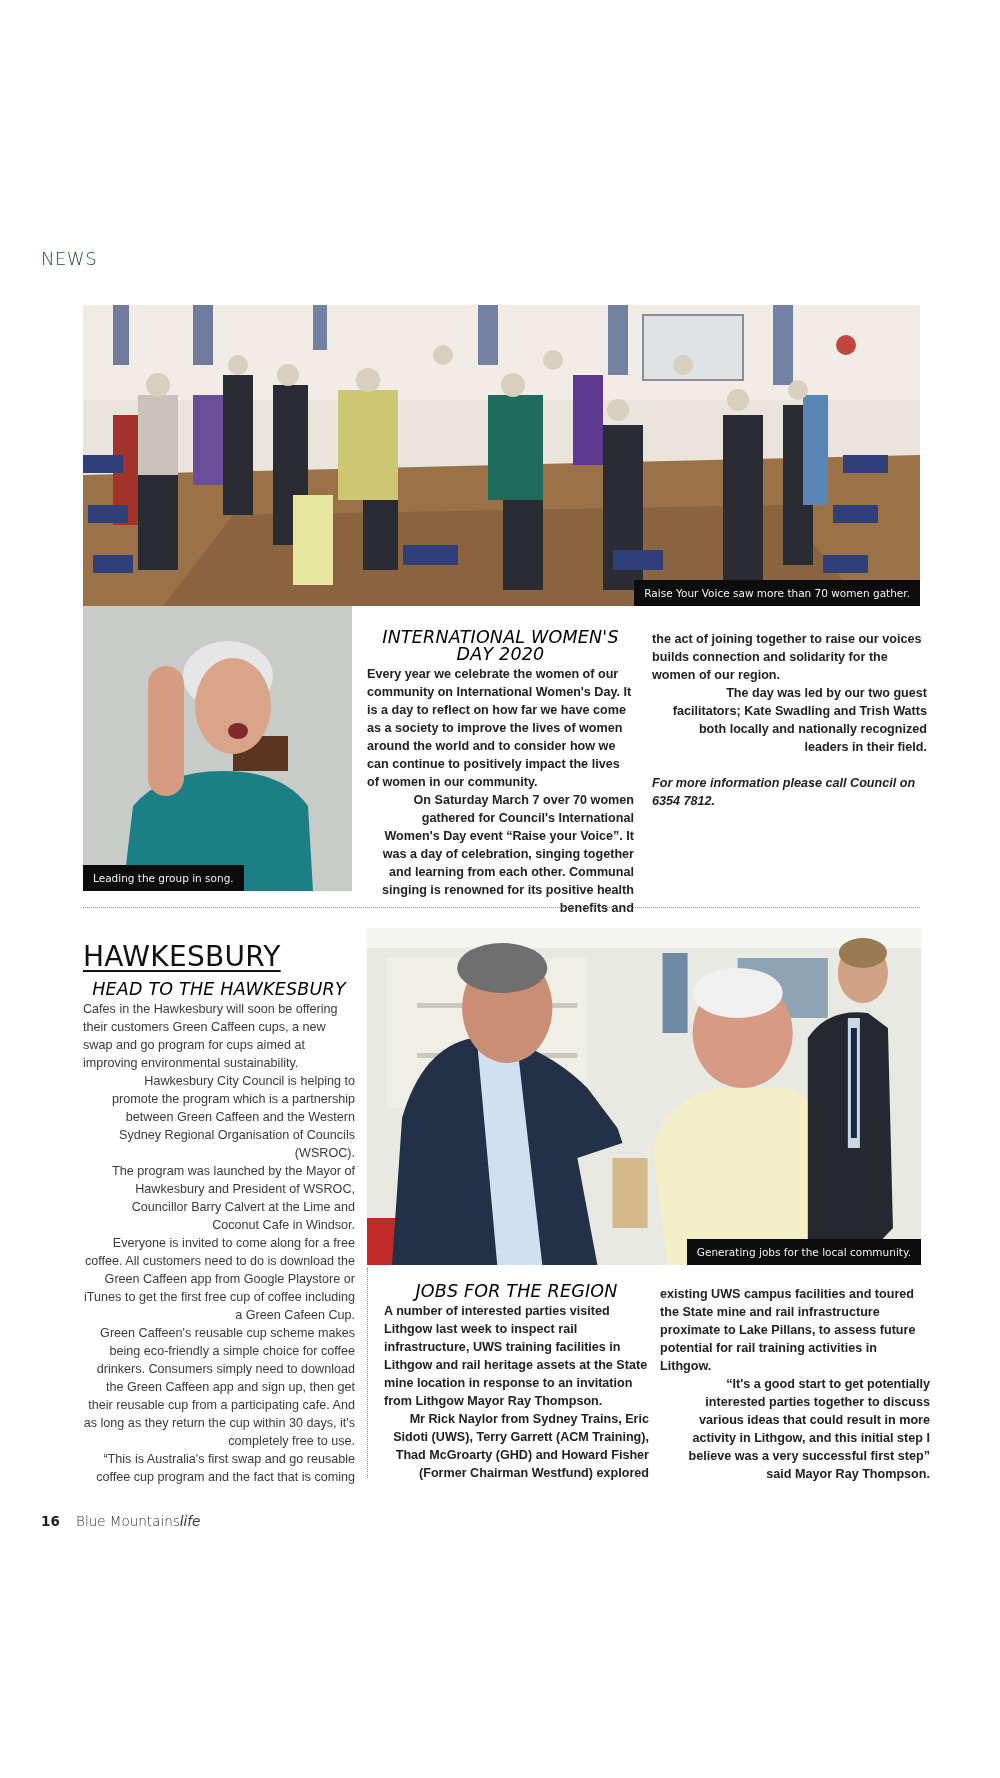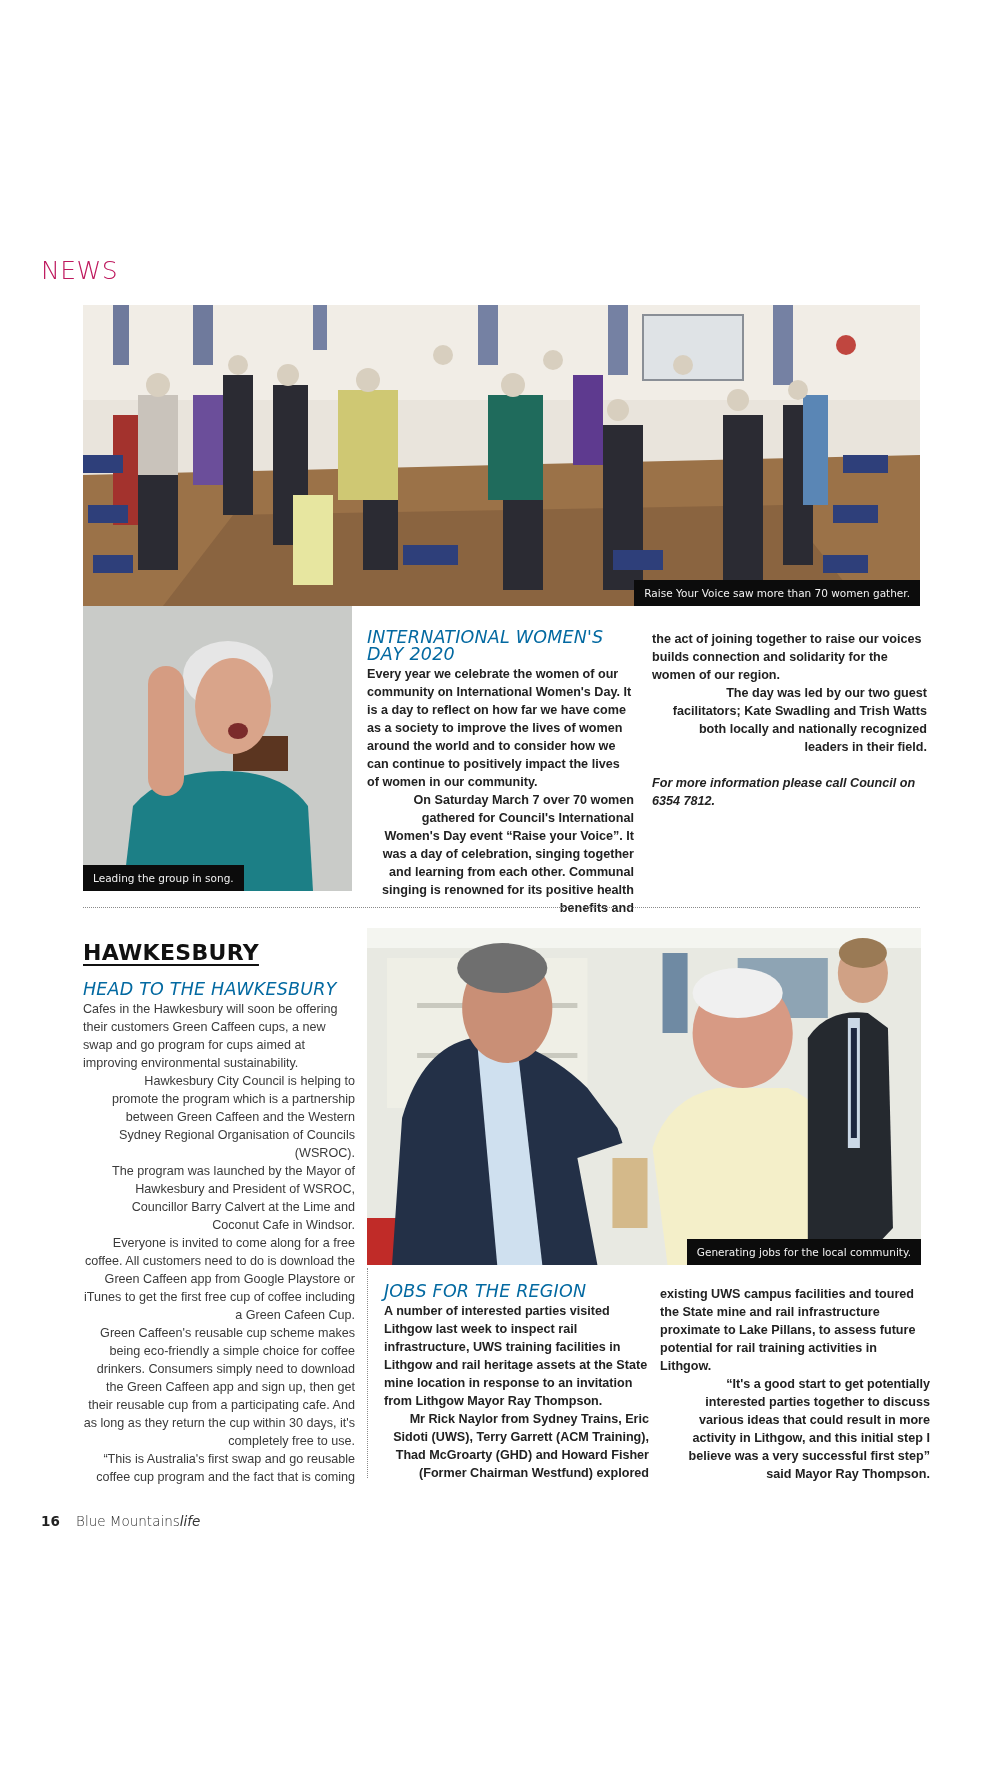"NEWS" .section-label { color: #be185d -> #14532d; font-size: 25px -> 18px; margin-top: 8px -> none }
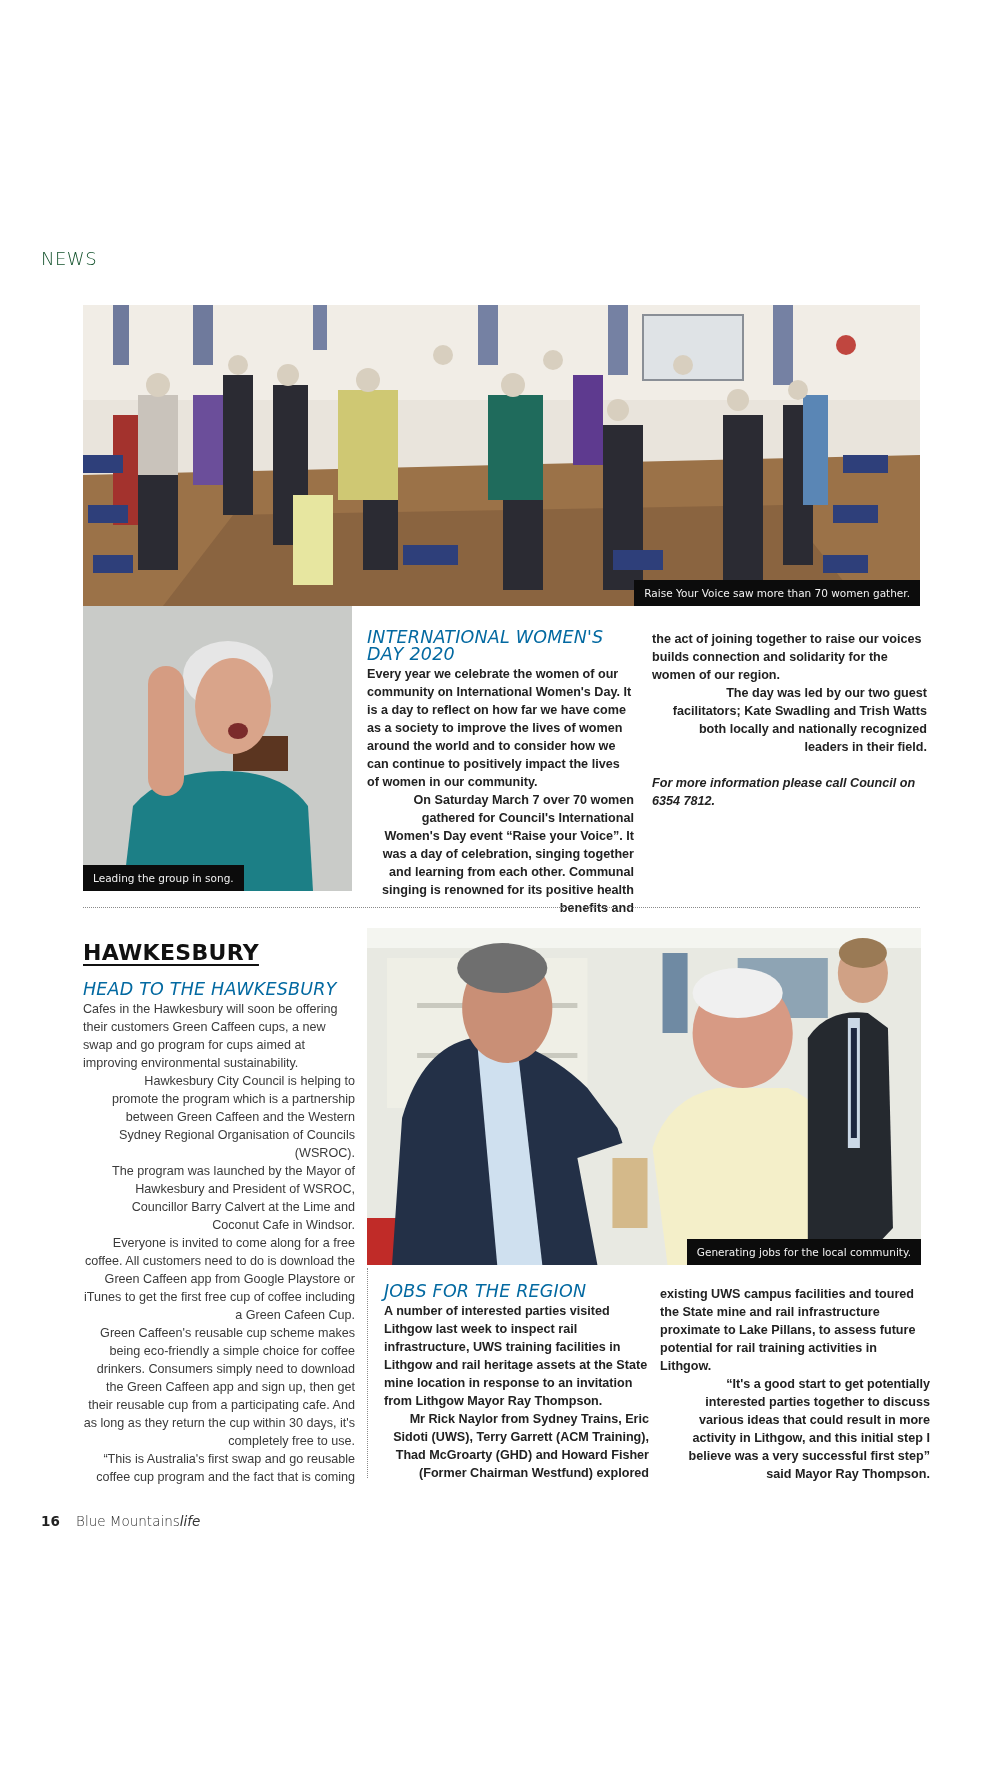"INTERNATIONAL WOMEN'S DAY 2020" .headline { color: #0369a1 -> #000000; text-align: none -> center }
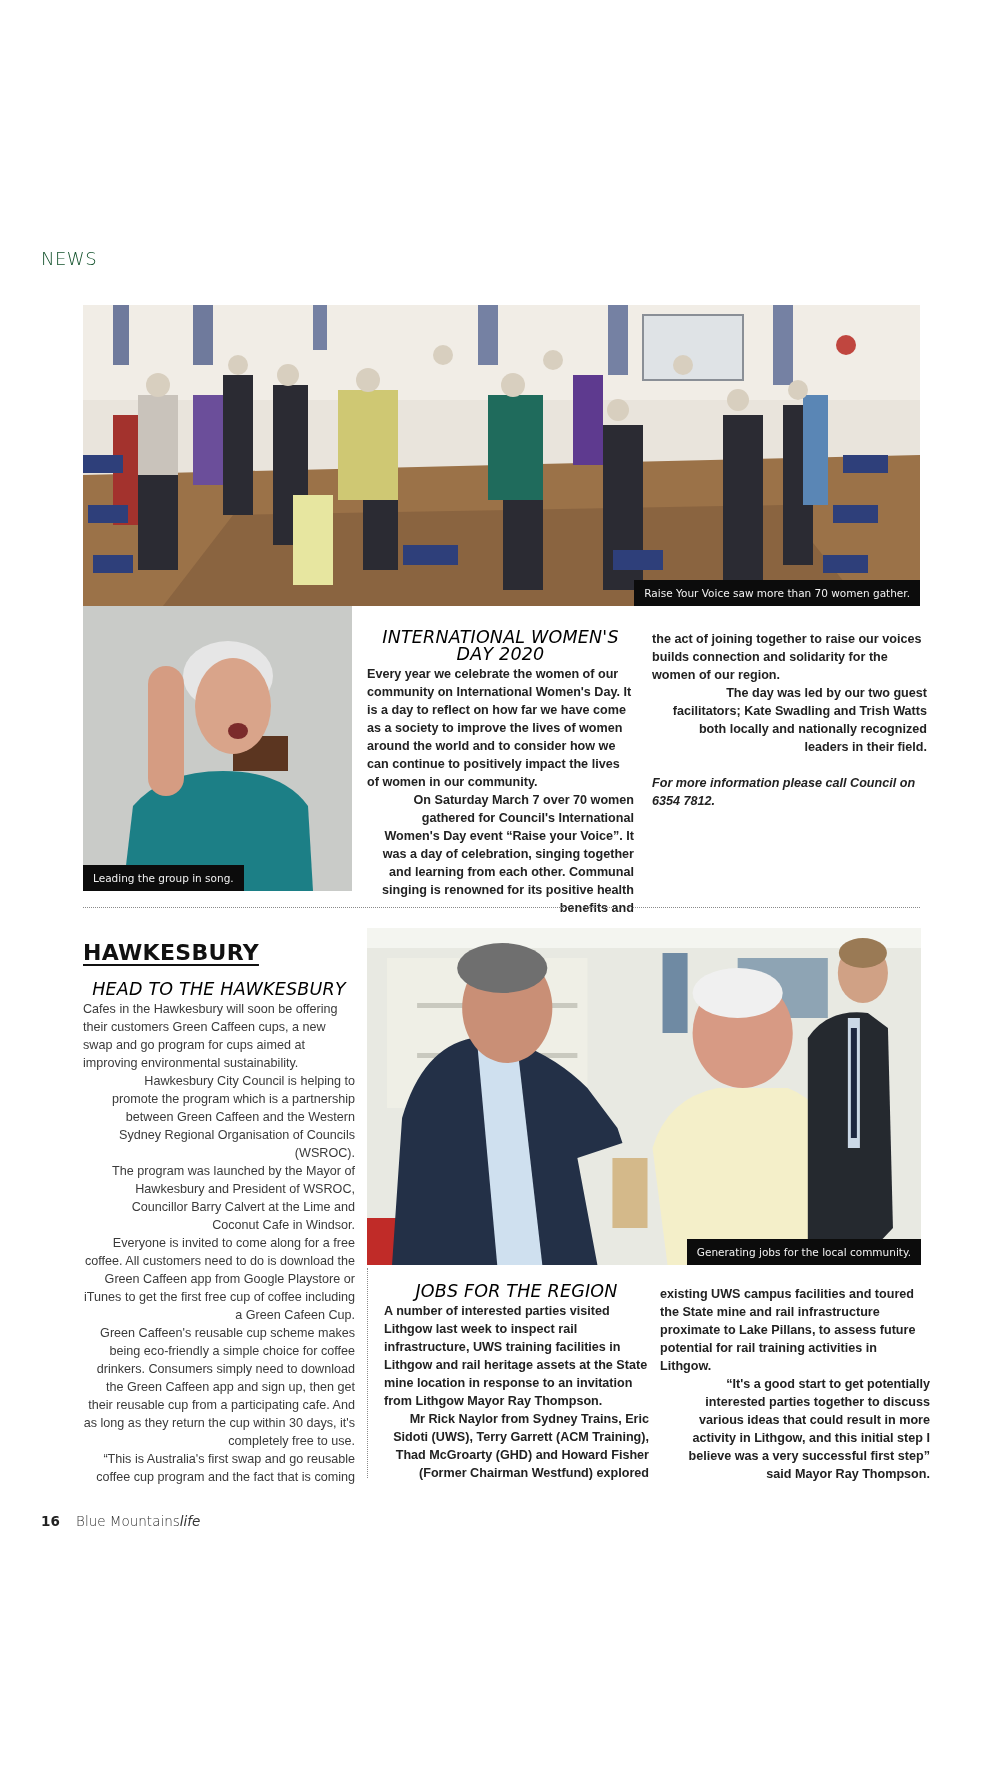"HAWKESBURY" .region-title { font-size: 22px -> 28px; font-weight: bold -> normal }
